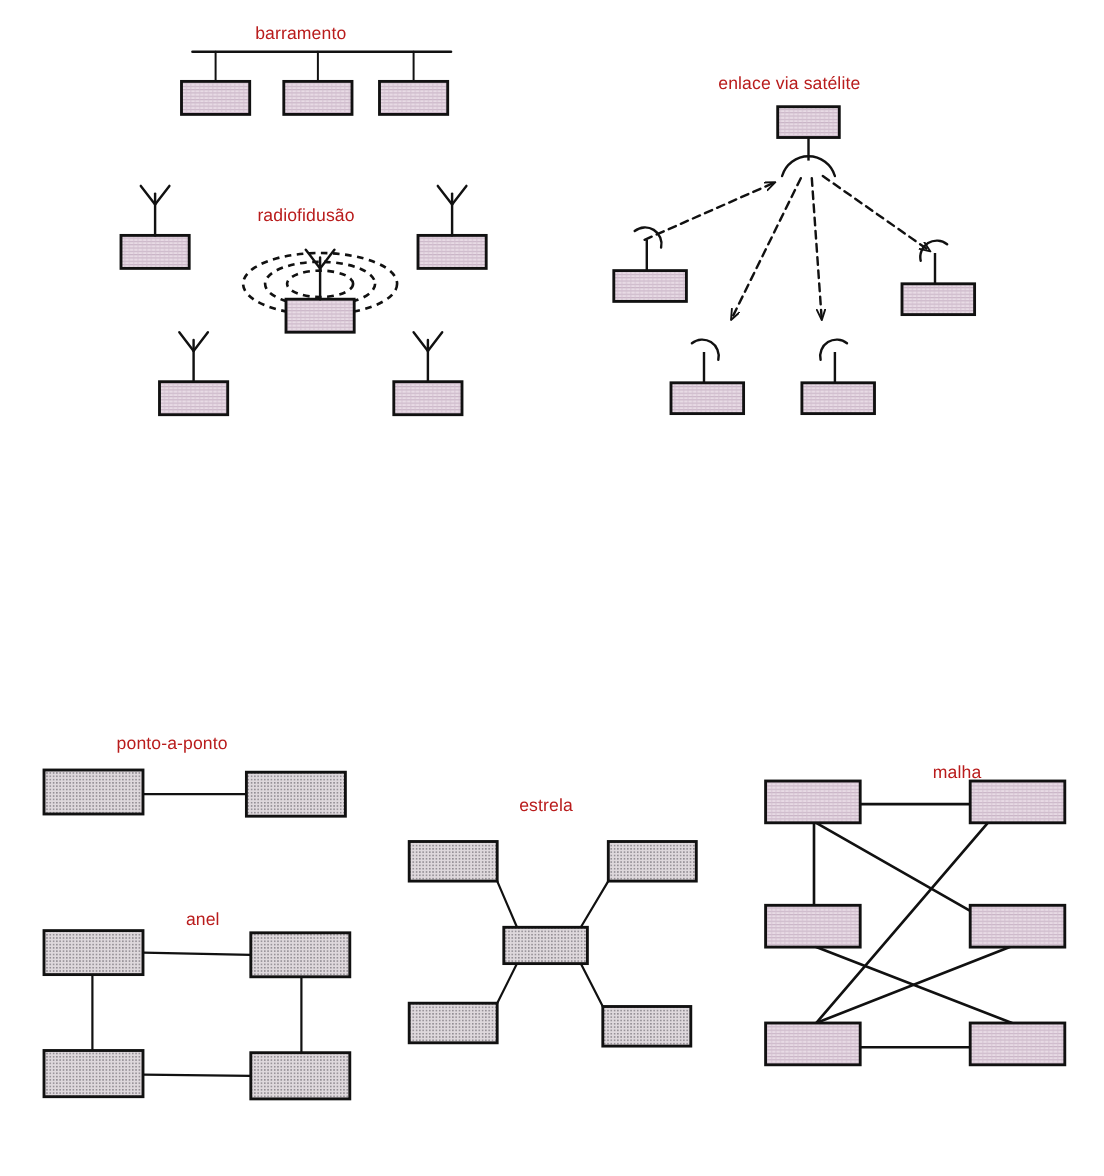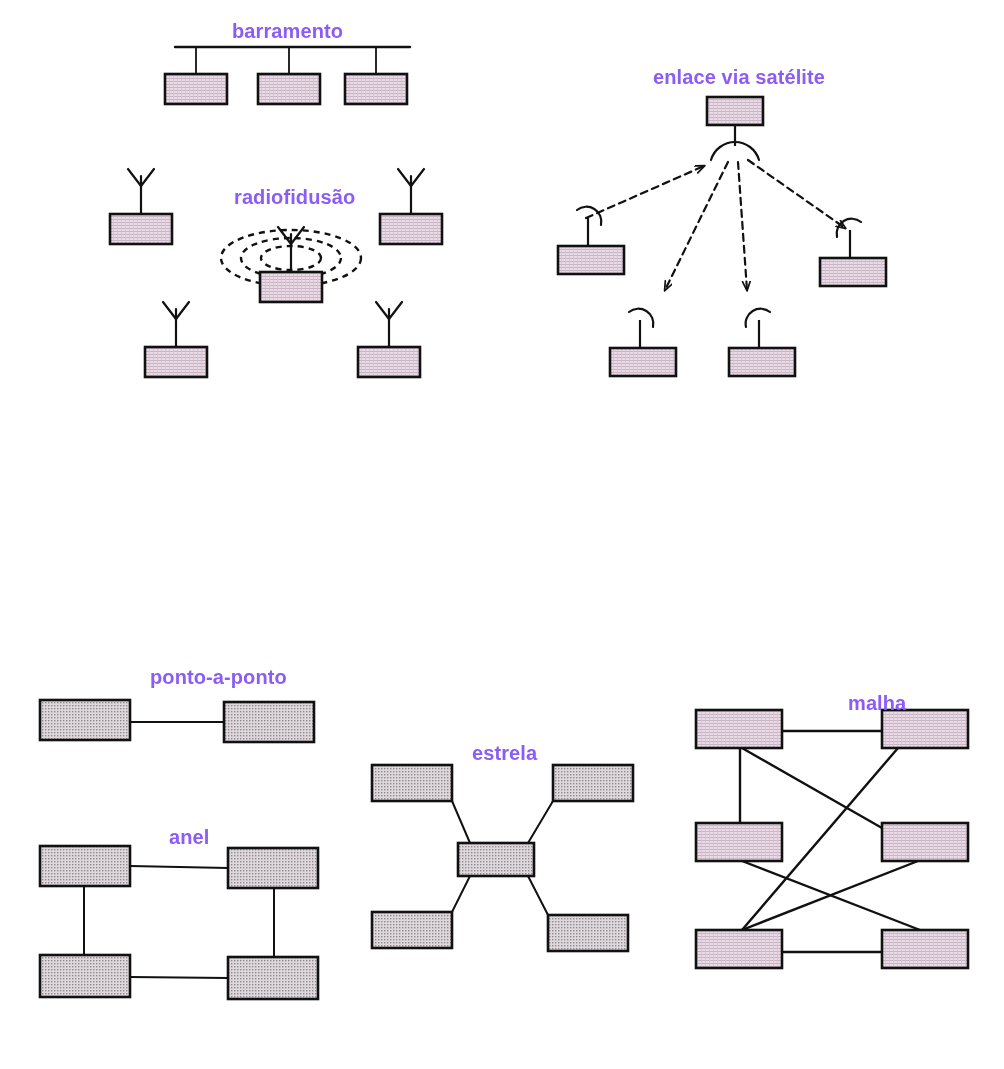"barramento" .lbl { color: #8b5cf6 -> #b91c1c; font-size: 20px -> 16px; font-weight: bold -> none }
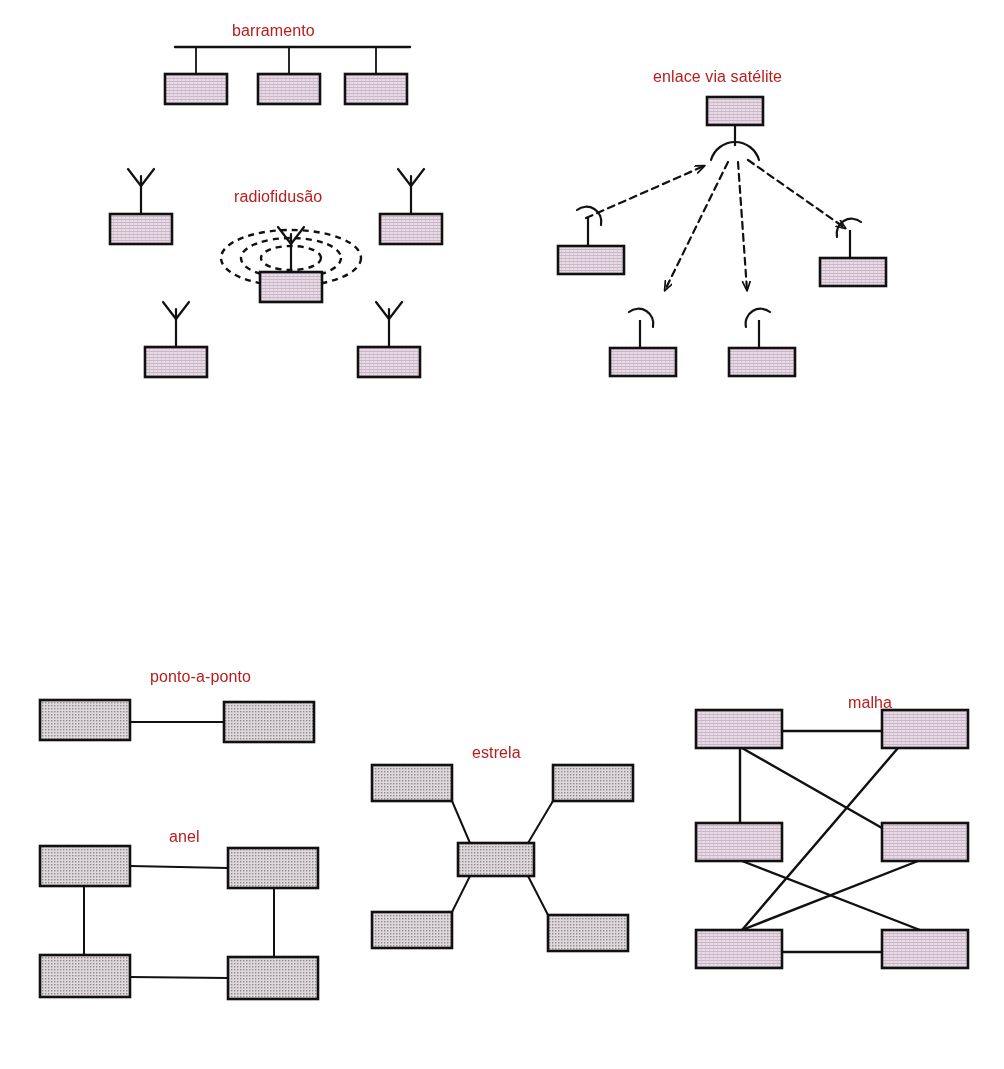"ponto-a-ponto" div.lbl { margin-left: 44px -> none }
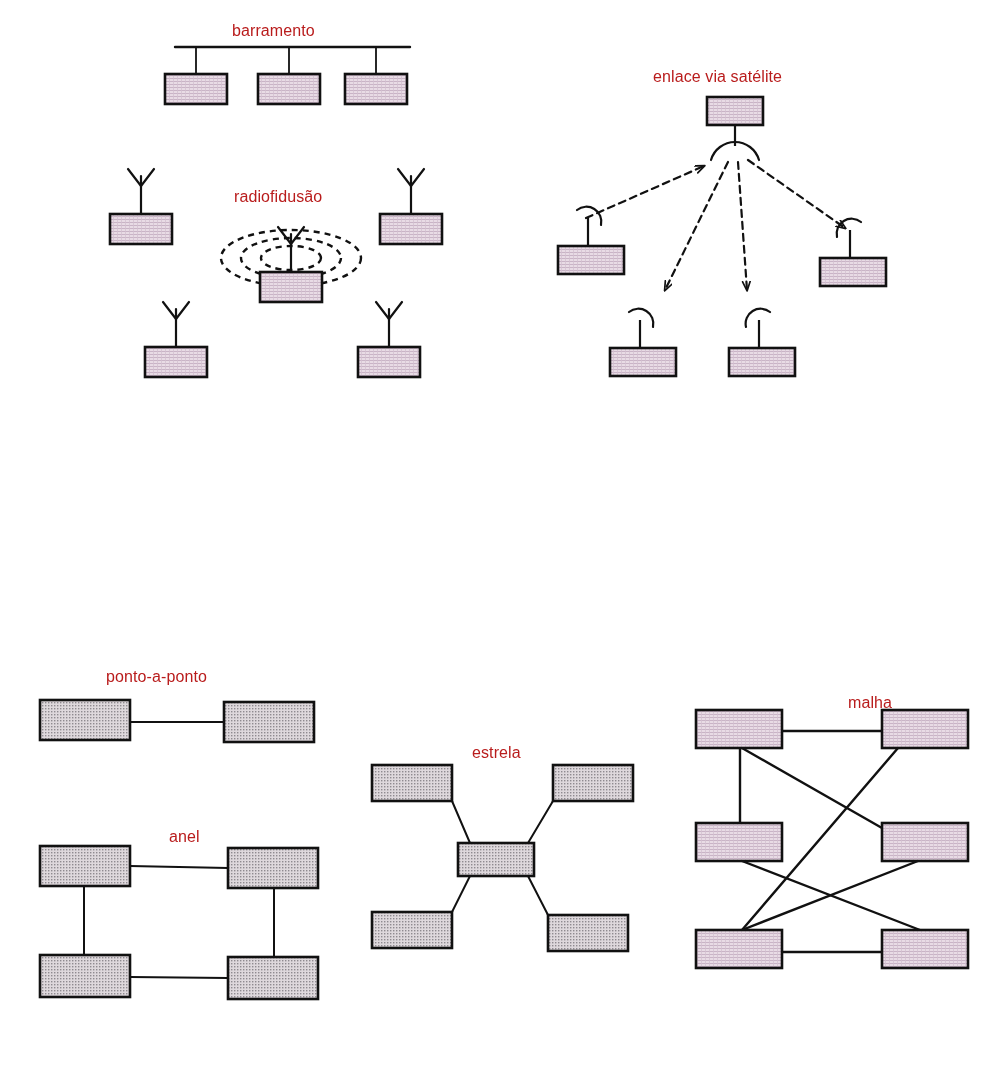"estrela" div.lbl { top: 744px -> 724px }
